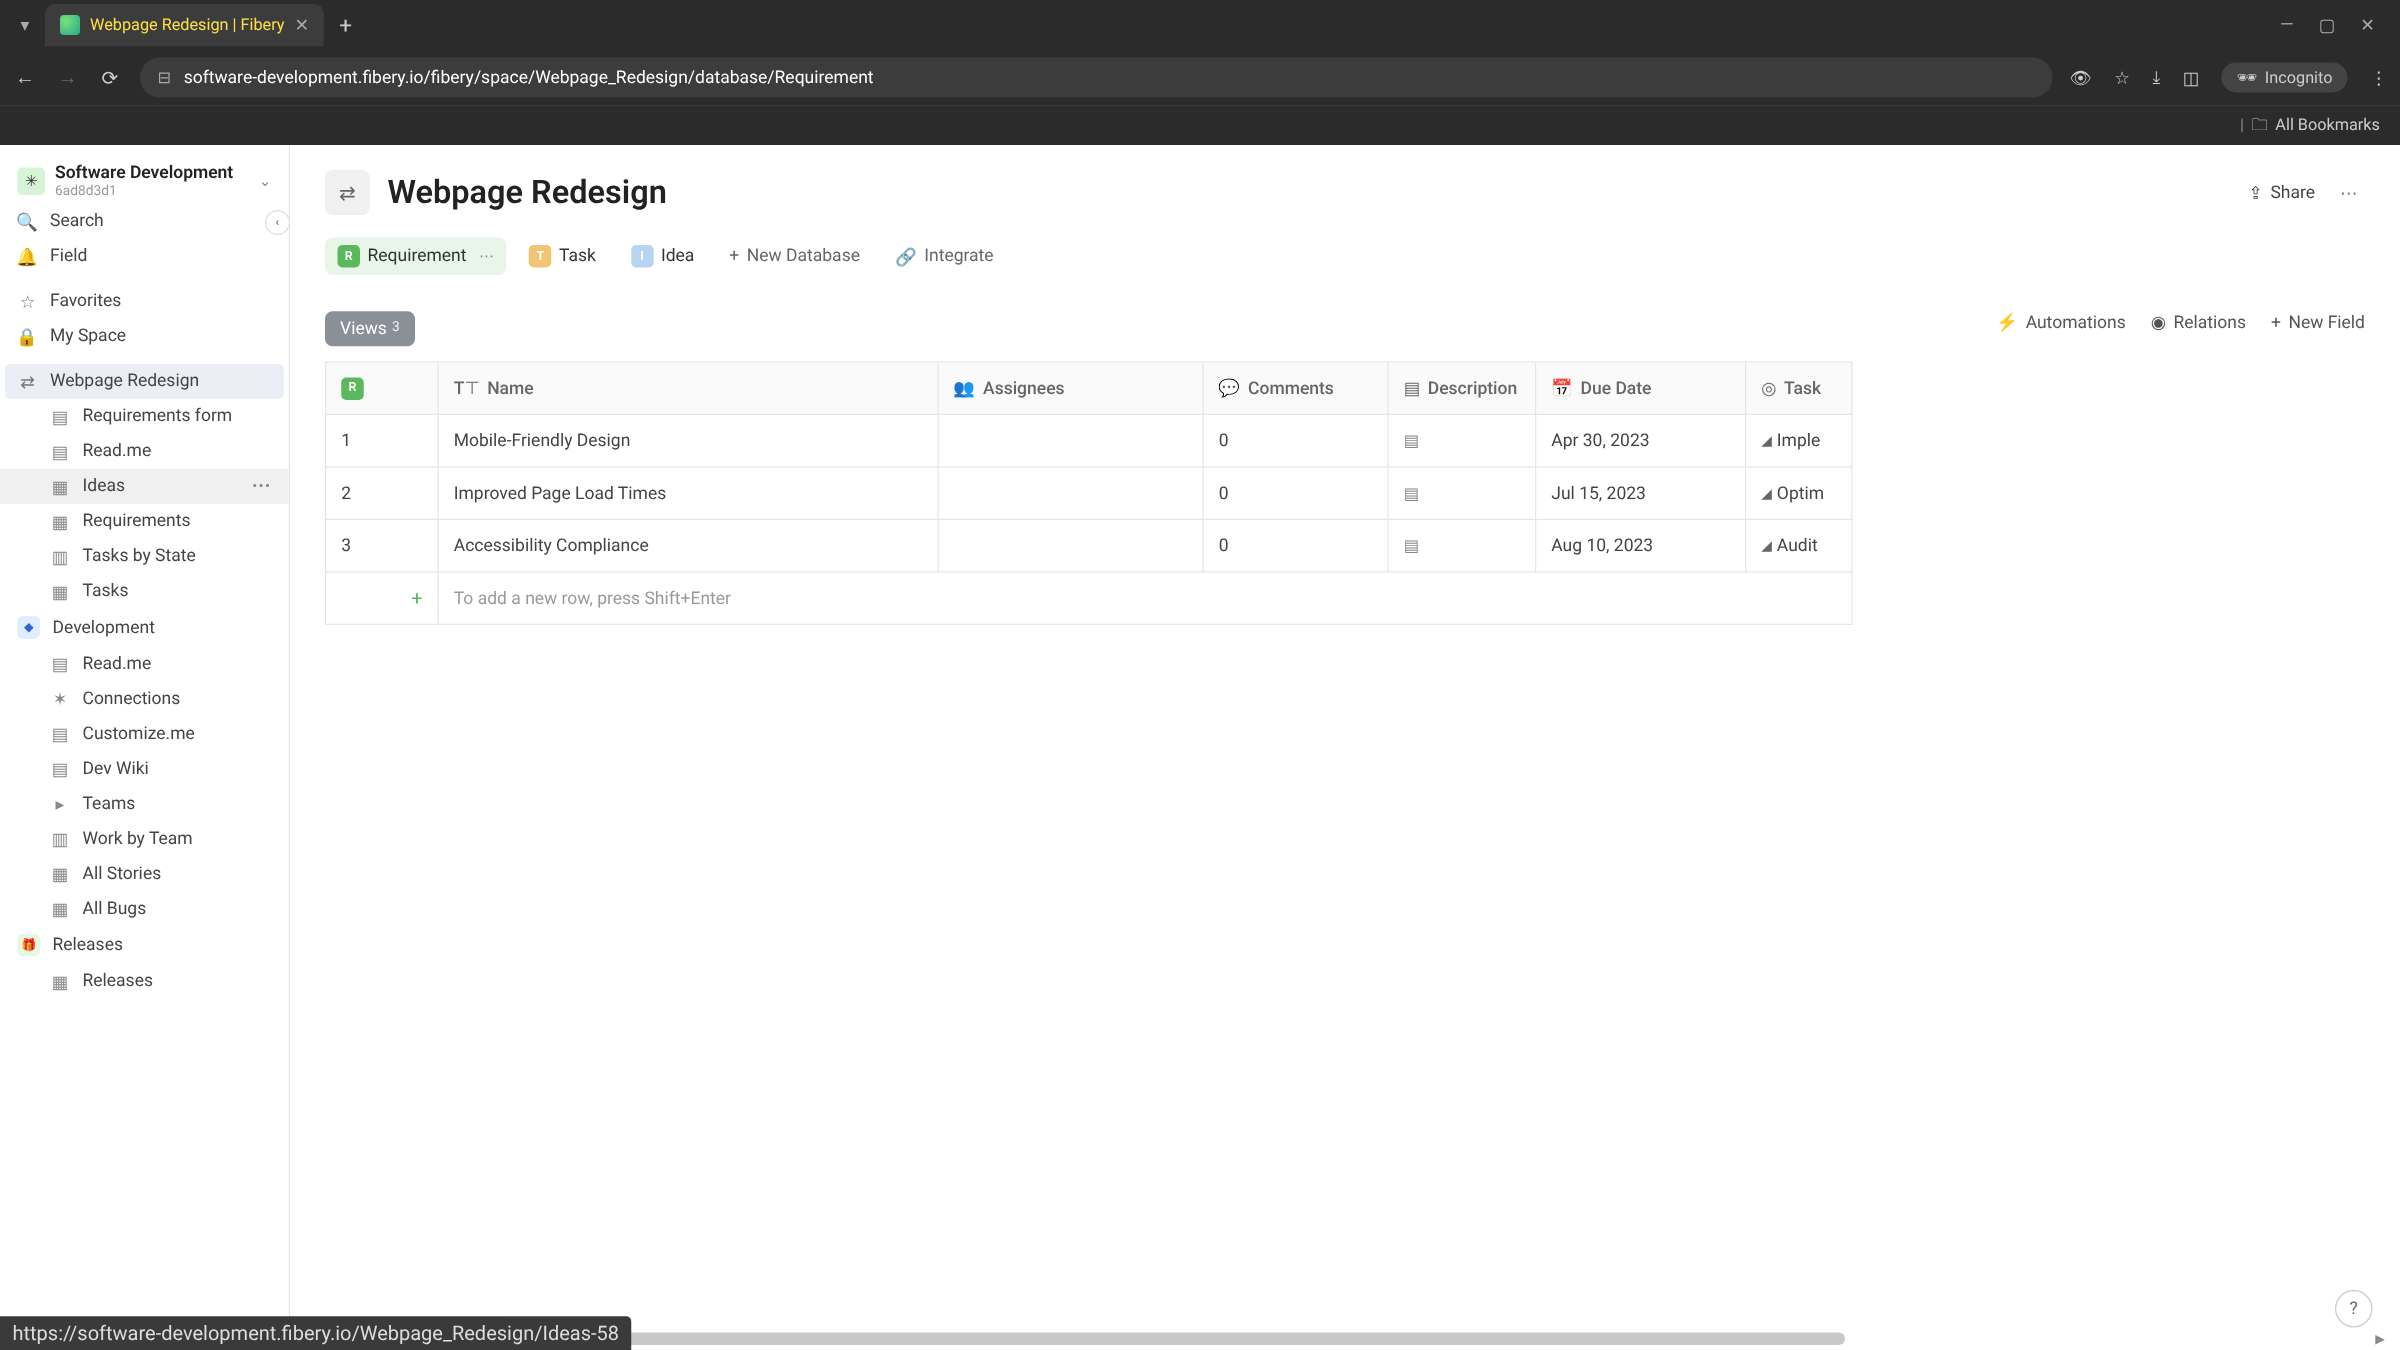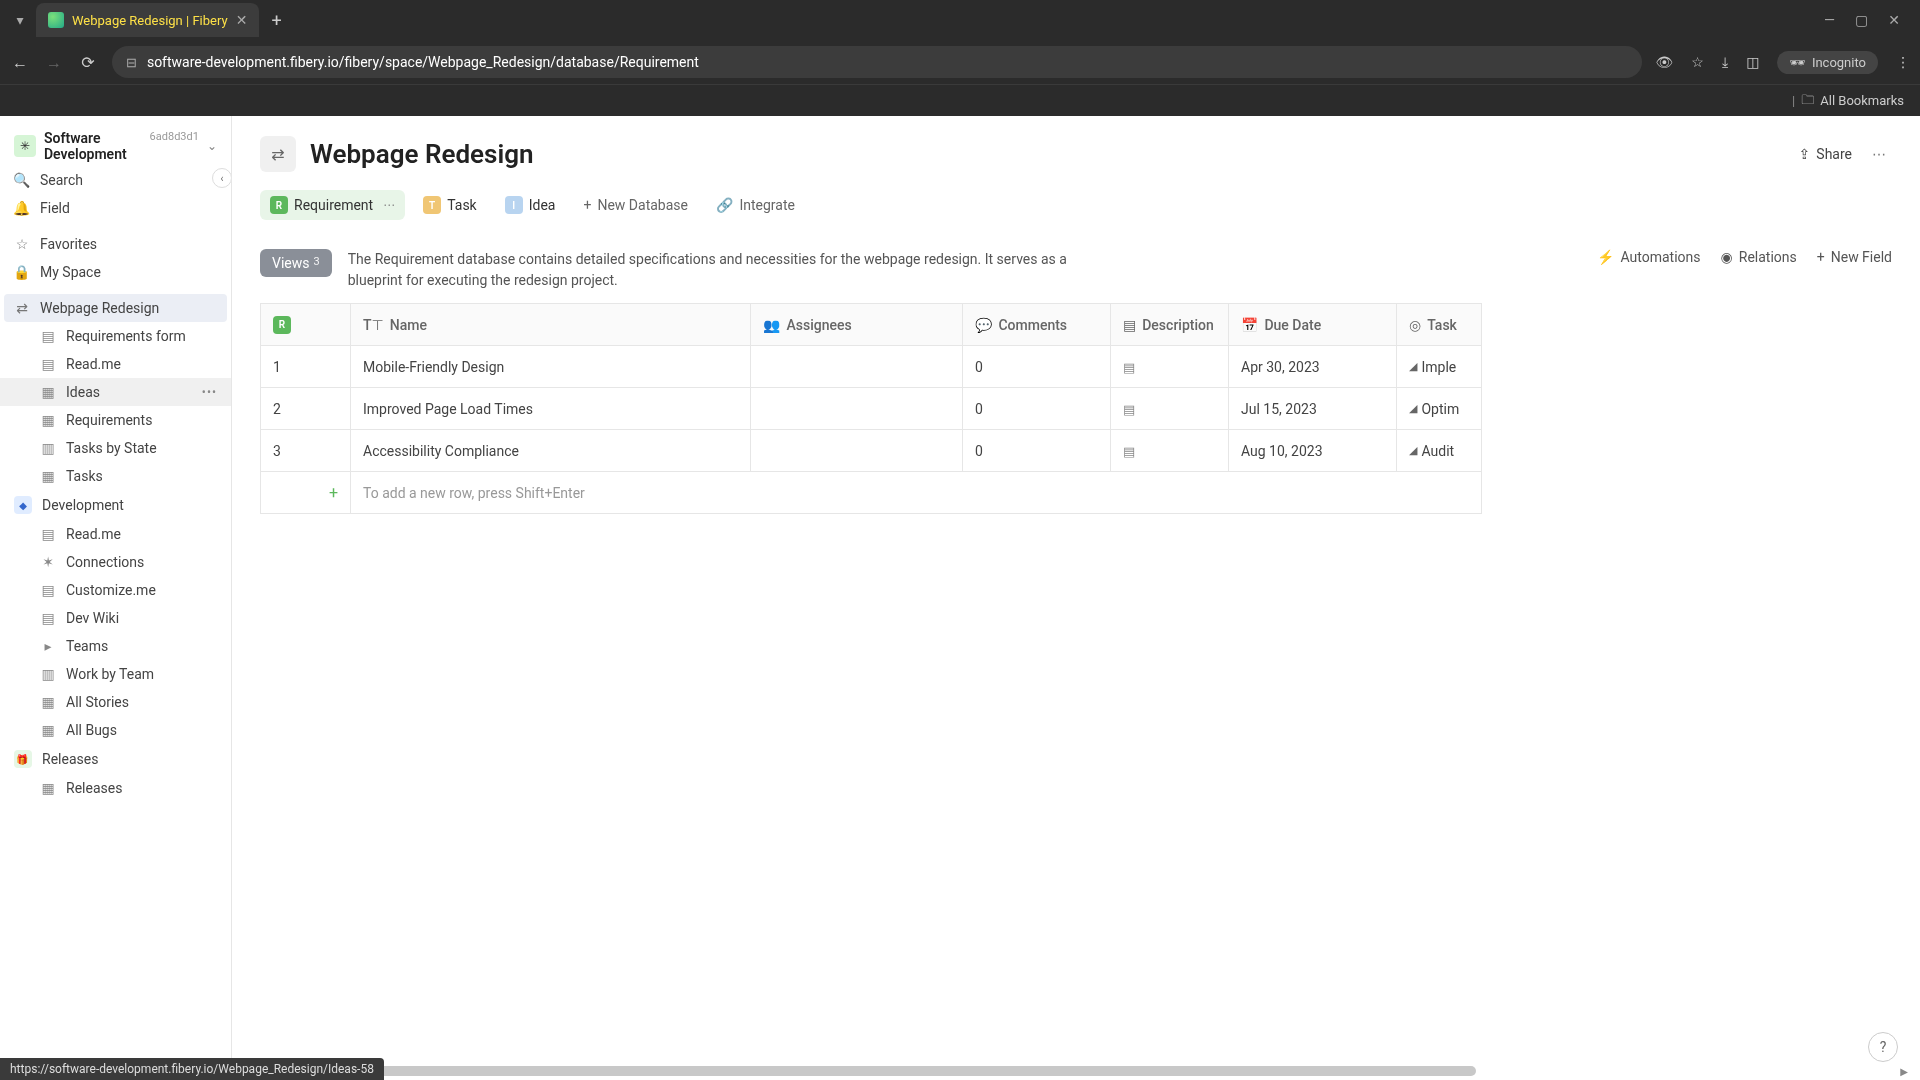"Software Development" .ws-text { flex-direction: row -> column }
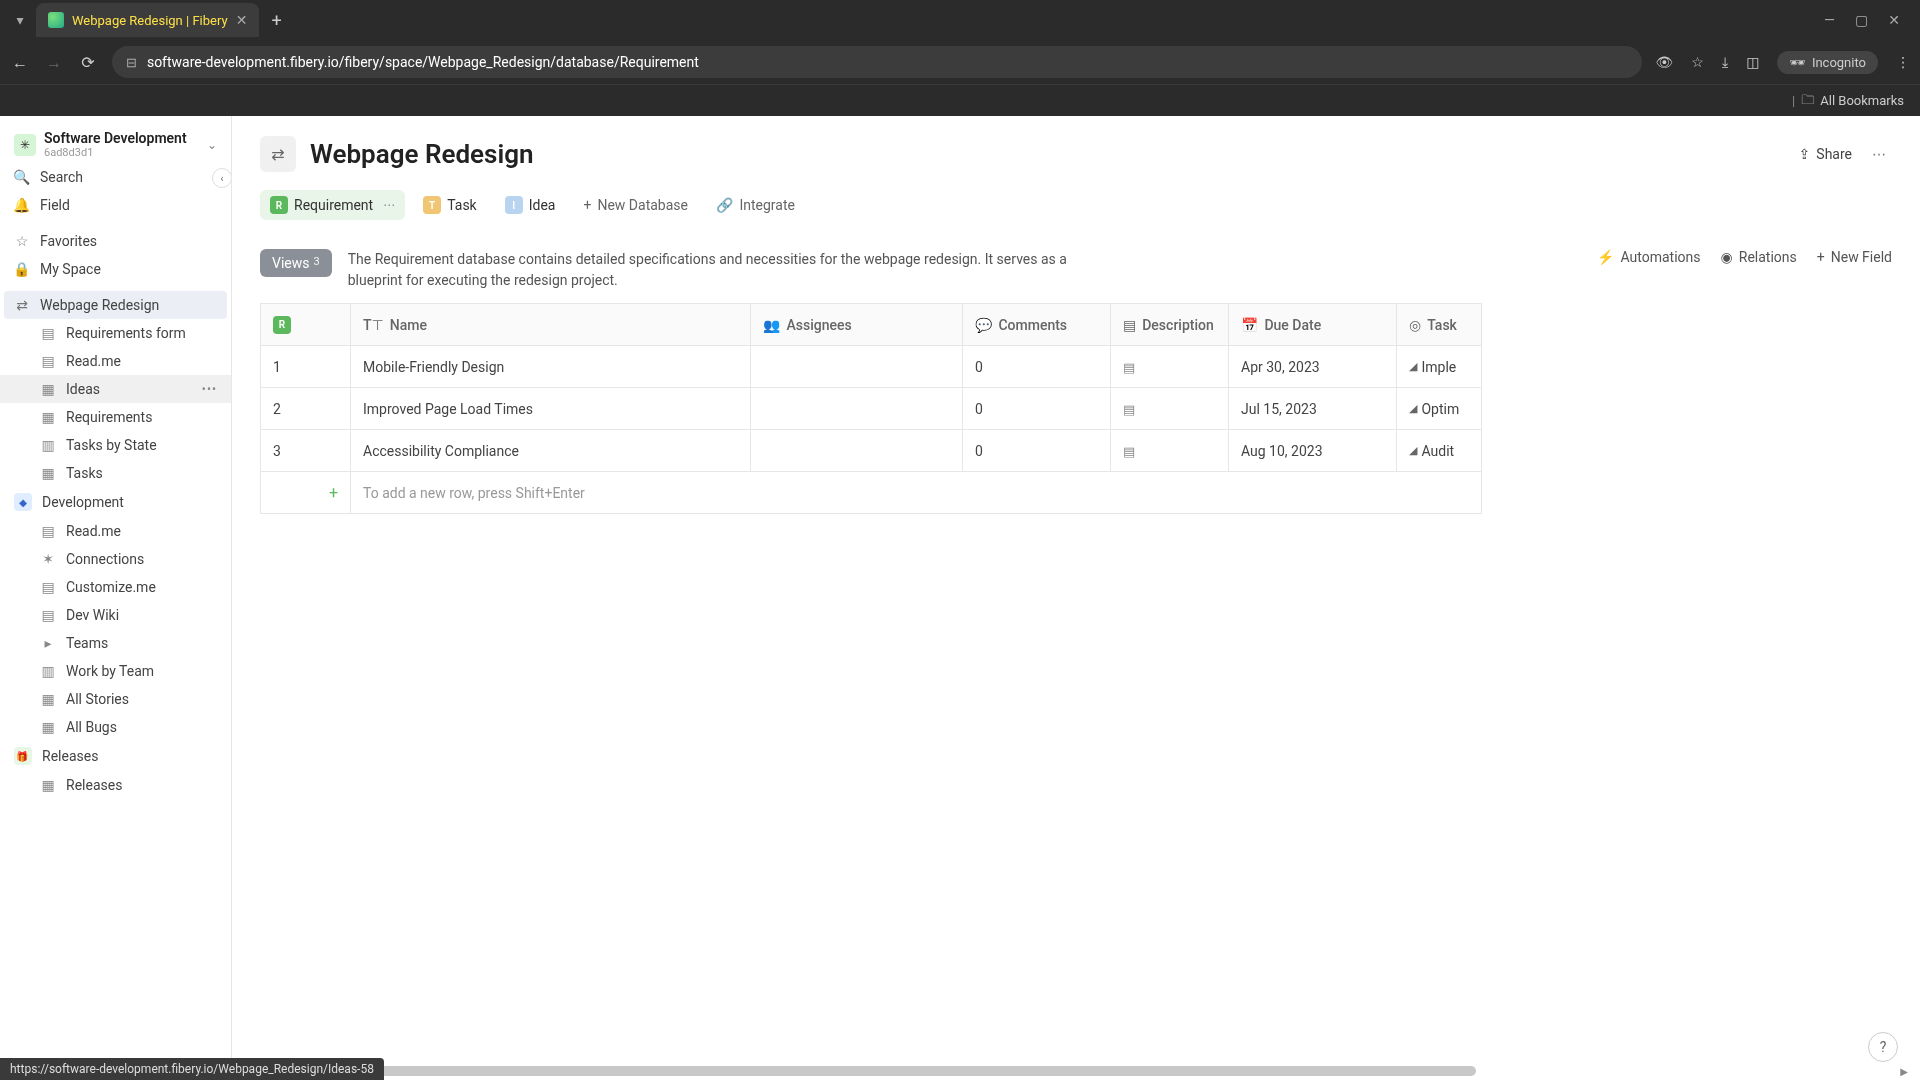"The Requirement database contains" div.desc-text { html: <div>The Requirement database contains detailed specifications and necessities for the webpage redesign. It serves as a blueprint for executing the redesign project.</div> -> none }
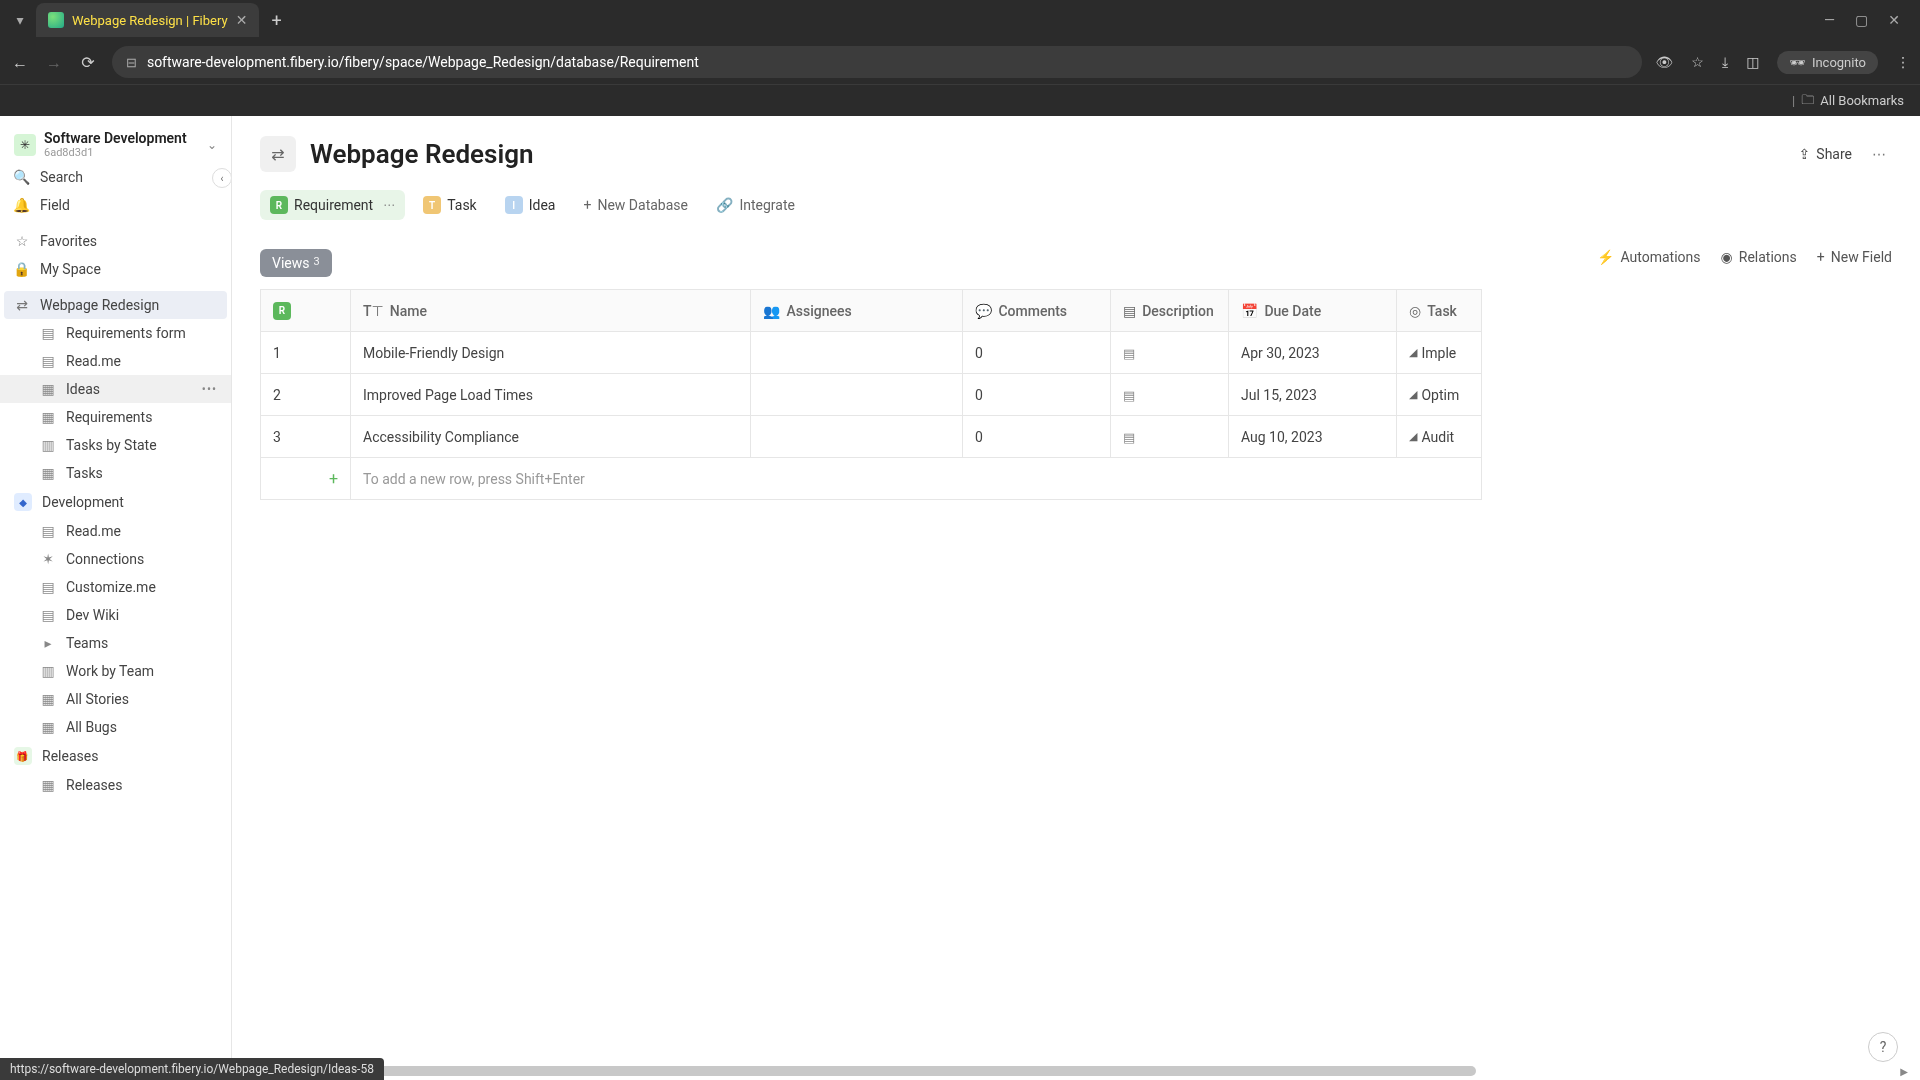"https://software-development.fibery.io/W" .status-bar { font-size: 12px -> 16px }
